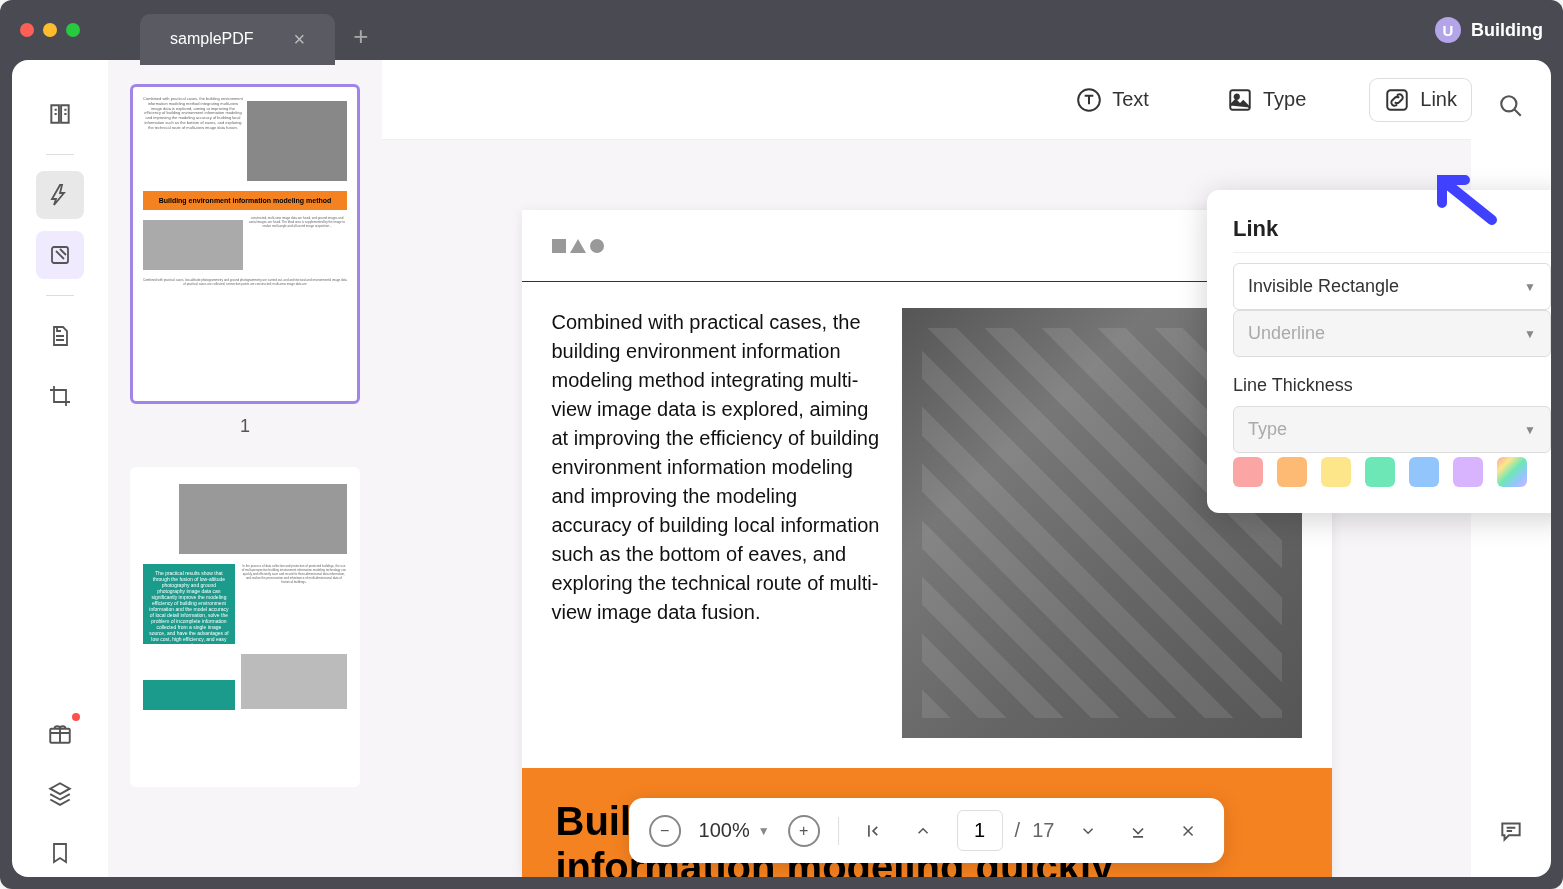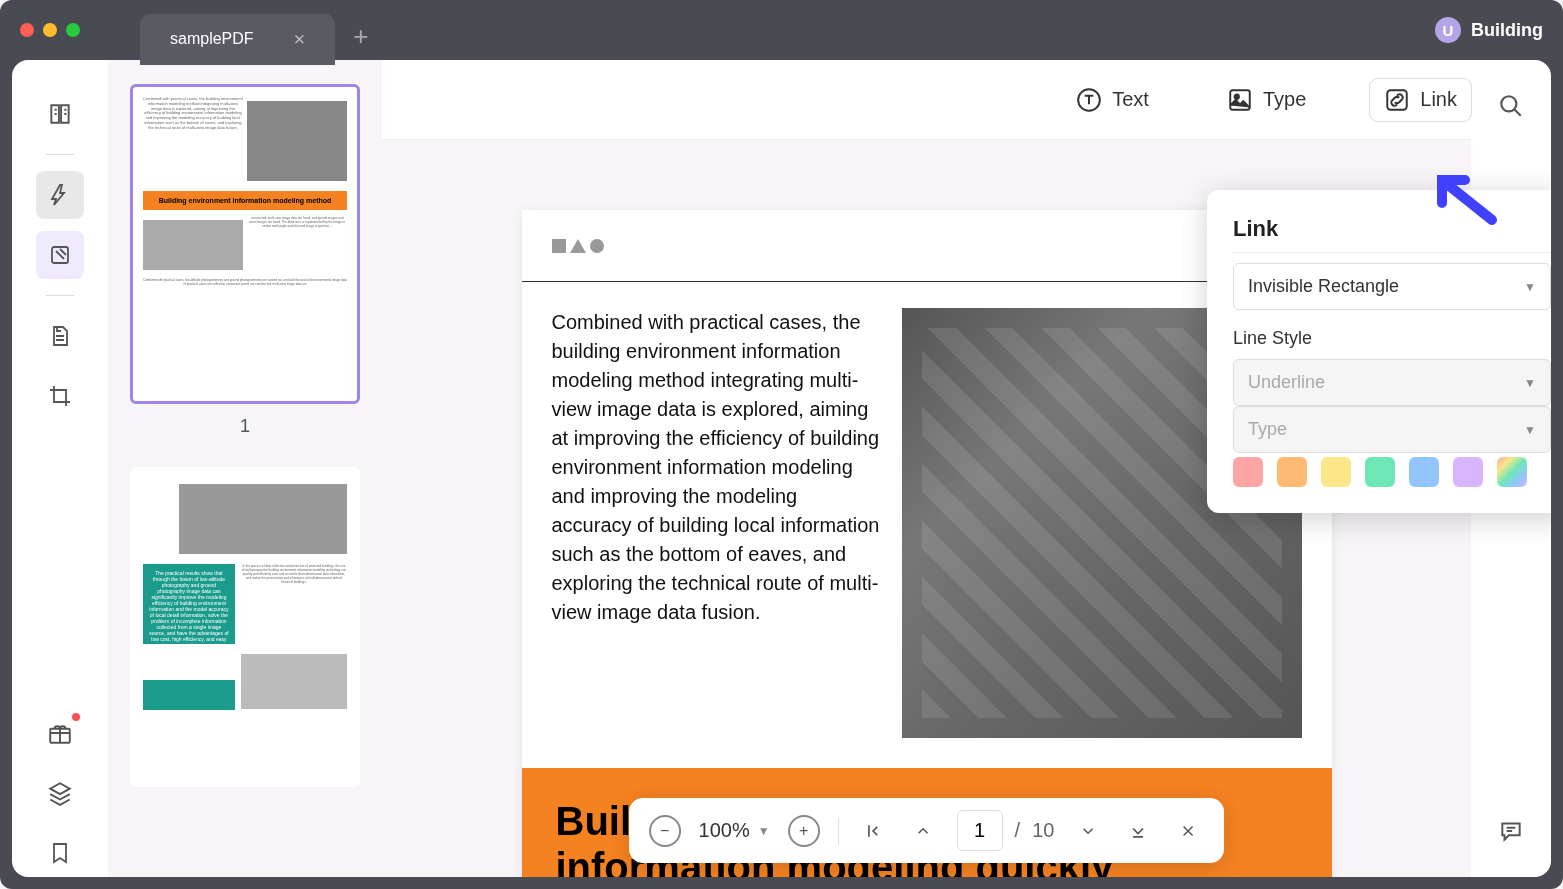"Line Style" div.popover-label { html: <div>Line Style</div> -> none }
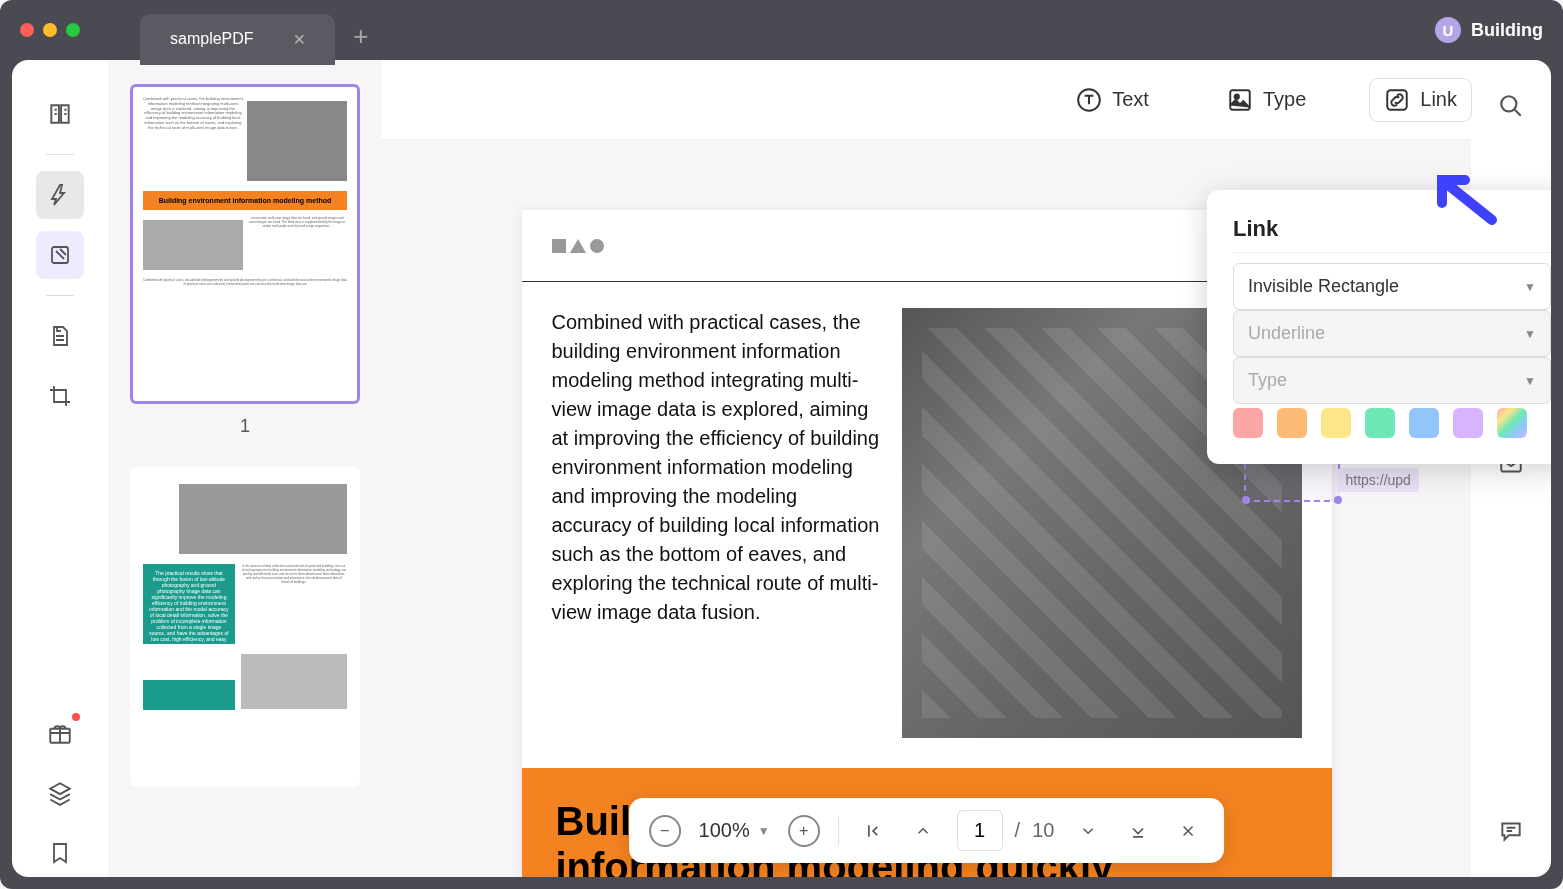"Line Thickness" div.popover-label { html: none -> <div>Line Thickness</div> }
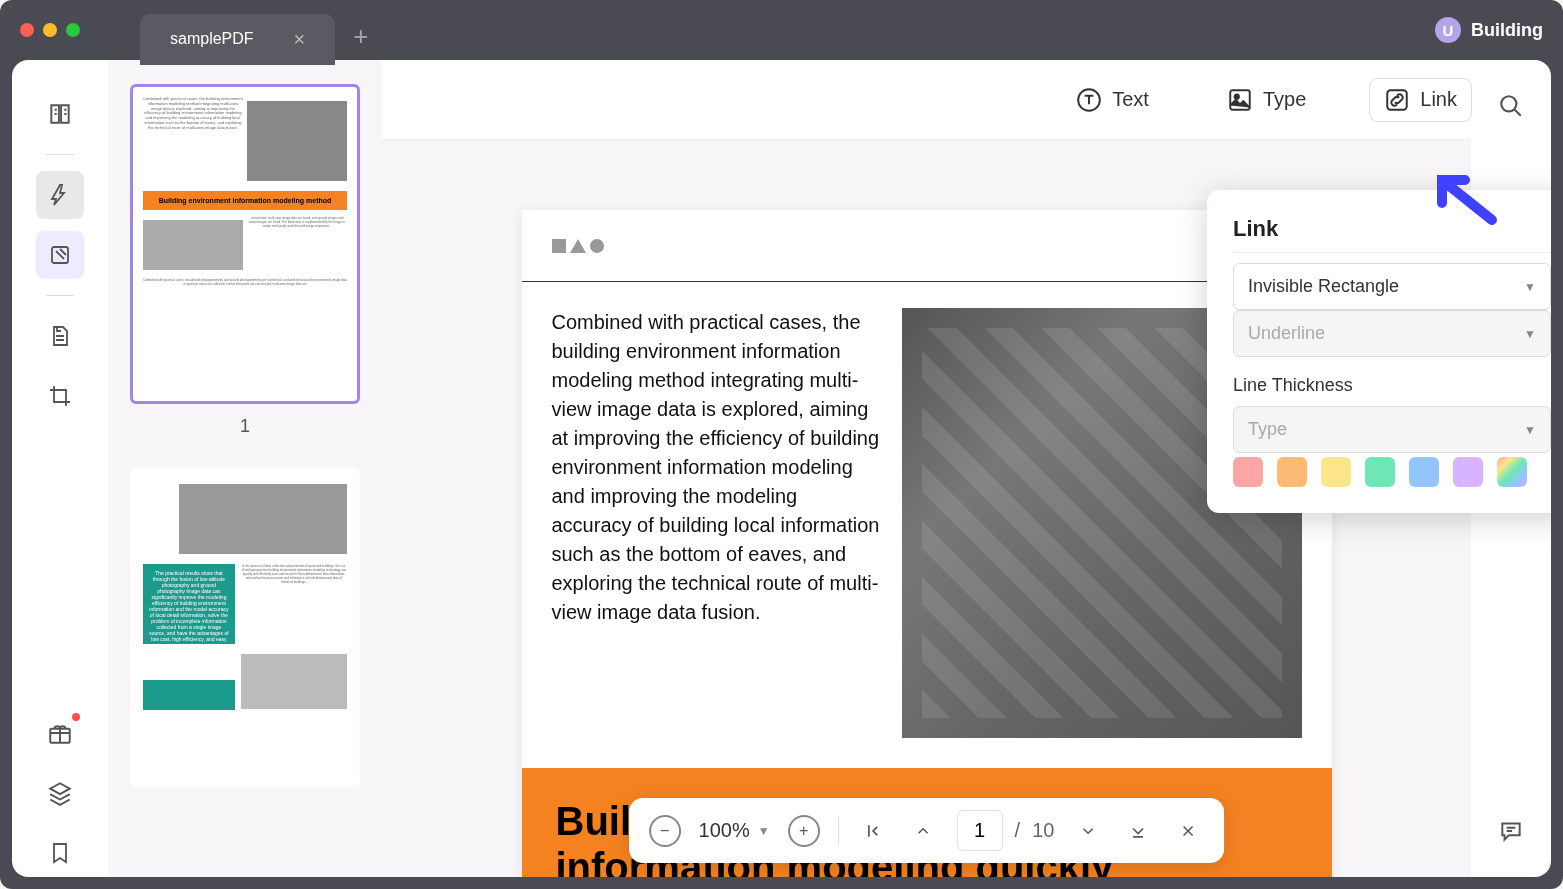"10" span { text: 10 -> 17 }
